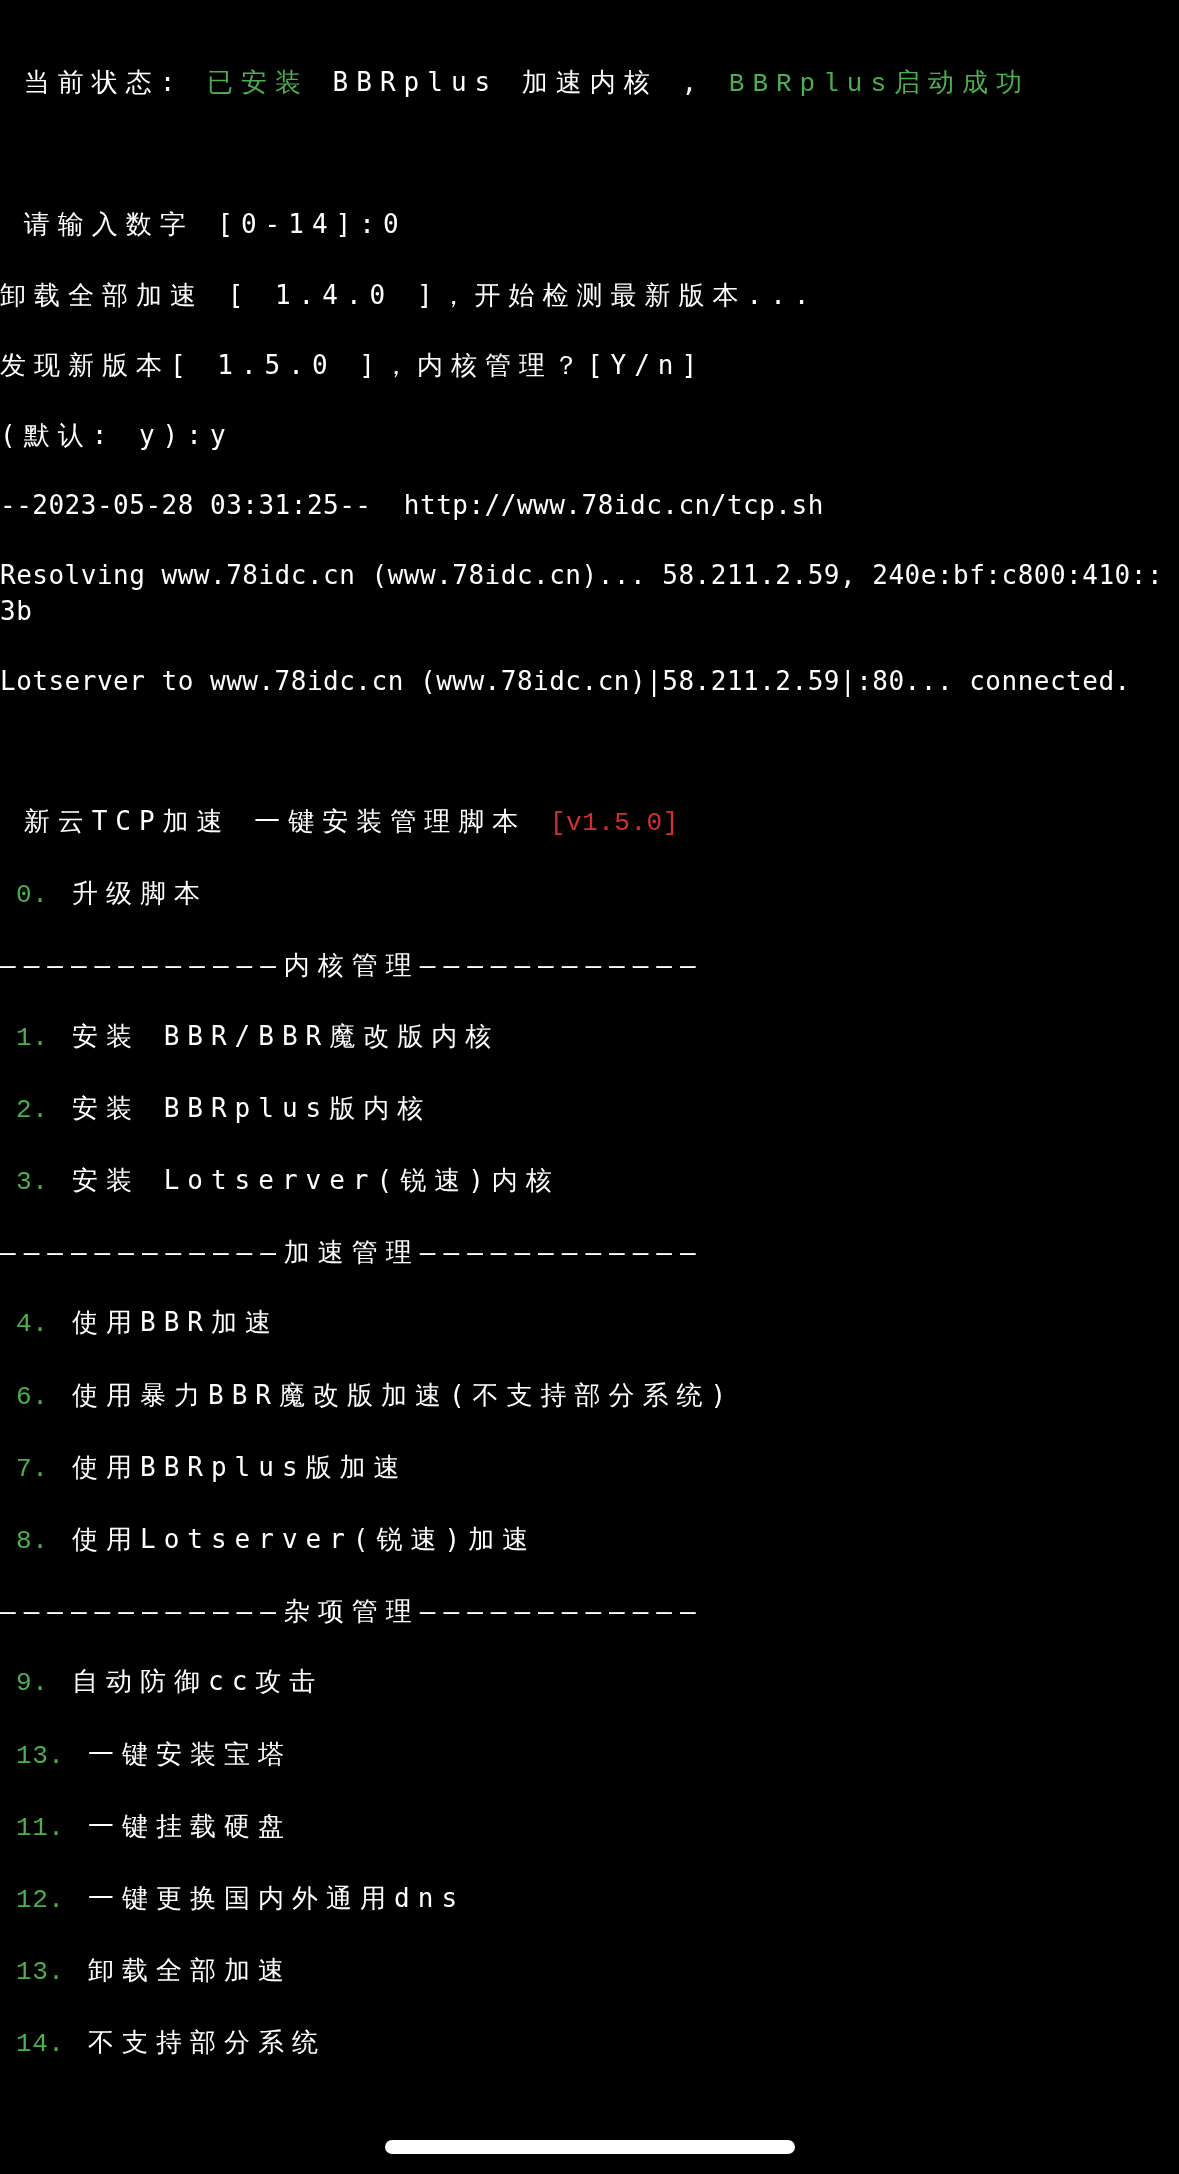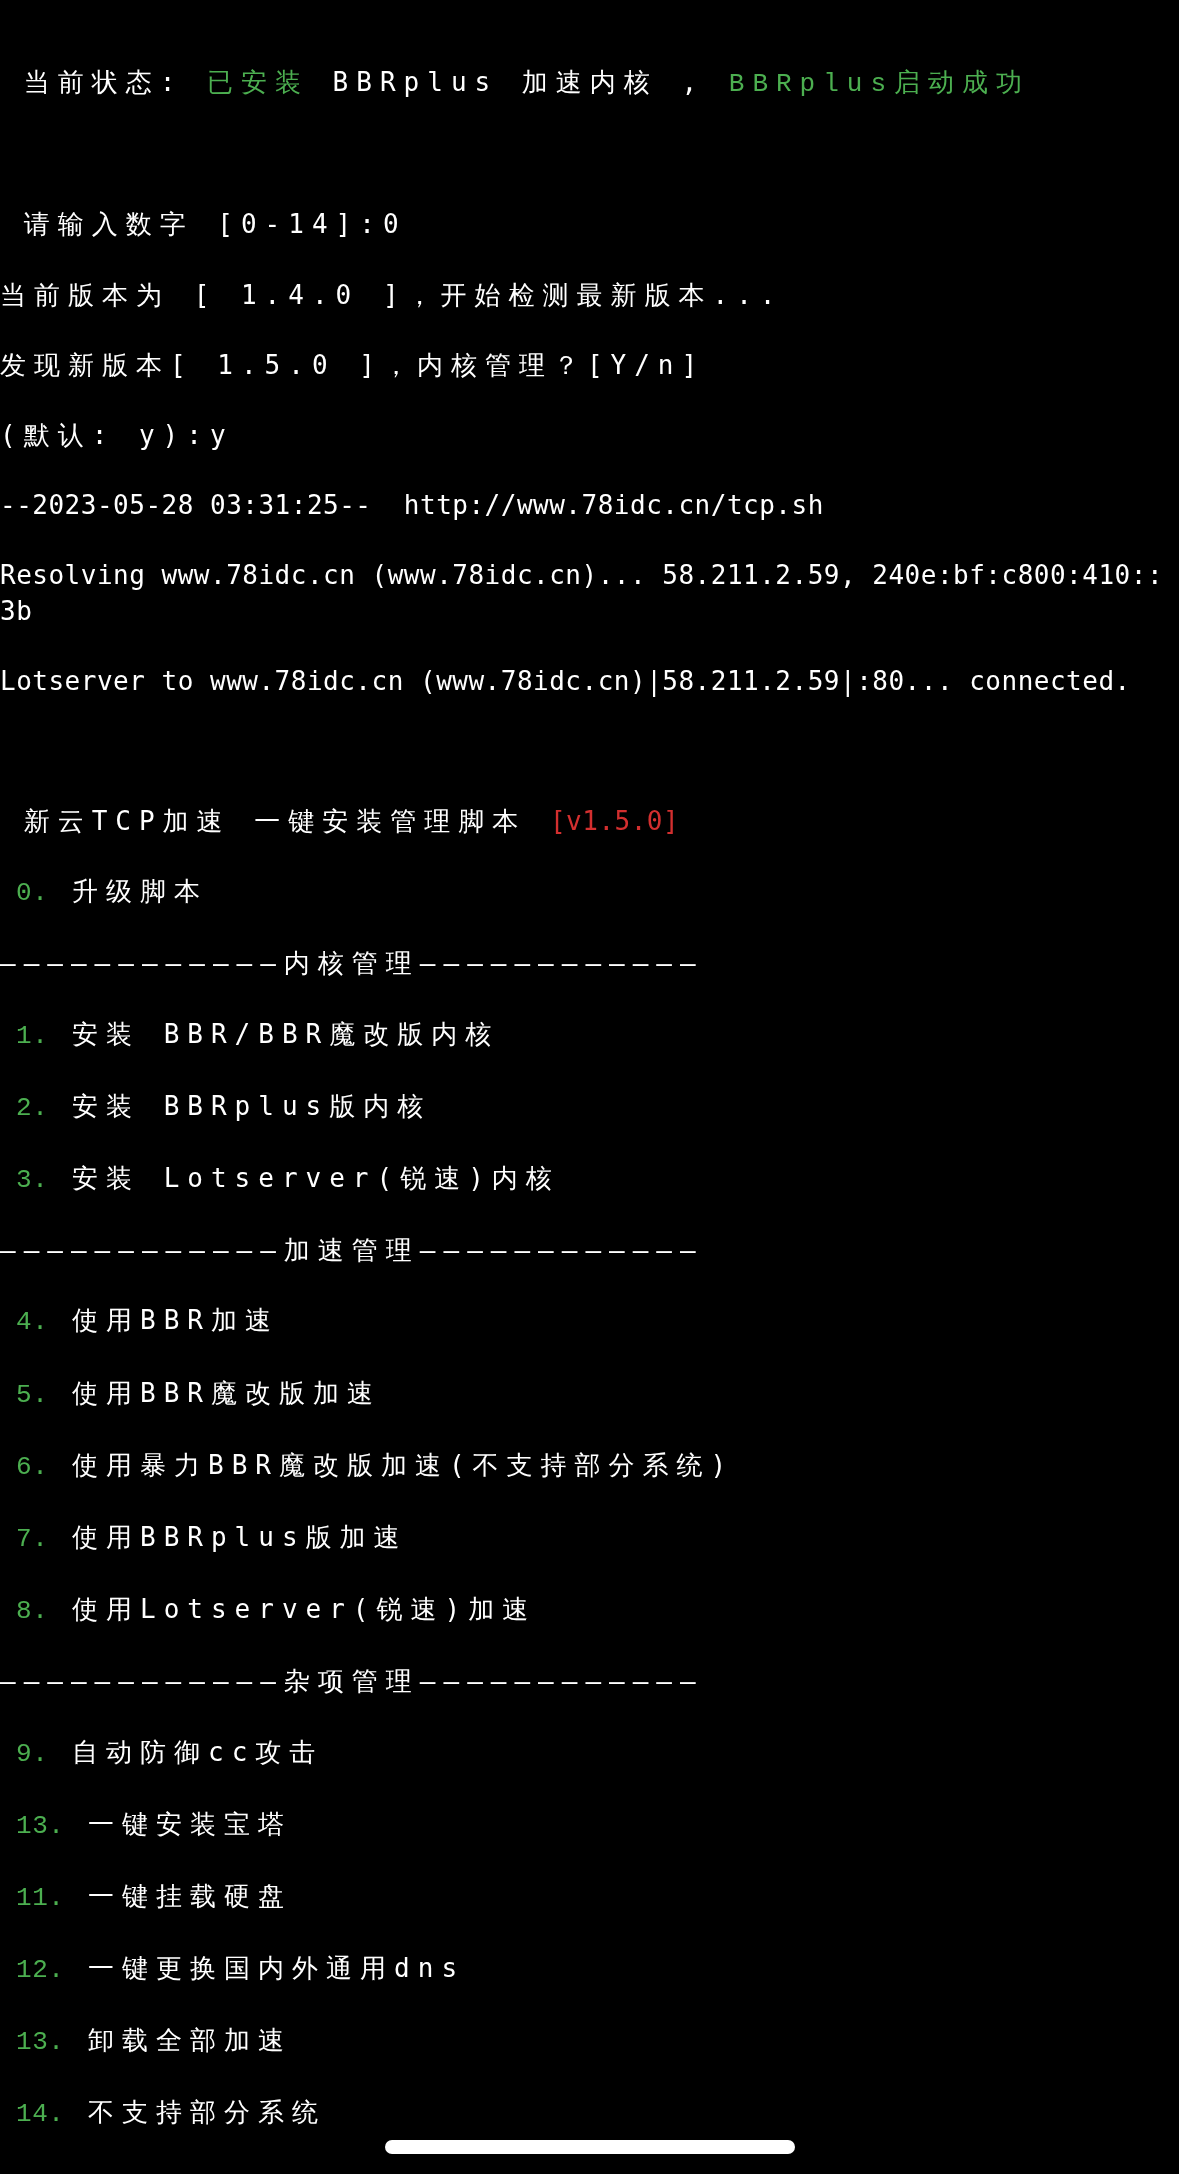"当前版本为 [ 1.4.0 ]，开始检测最新版本..." span.line { text: 当前版本为 -> 卸载全部加速 }
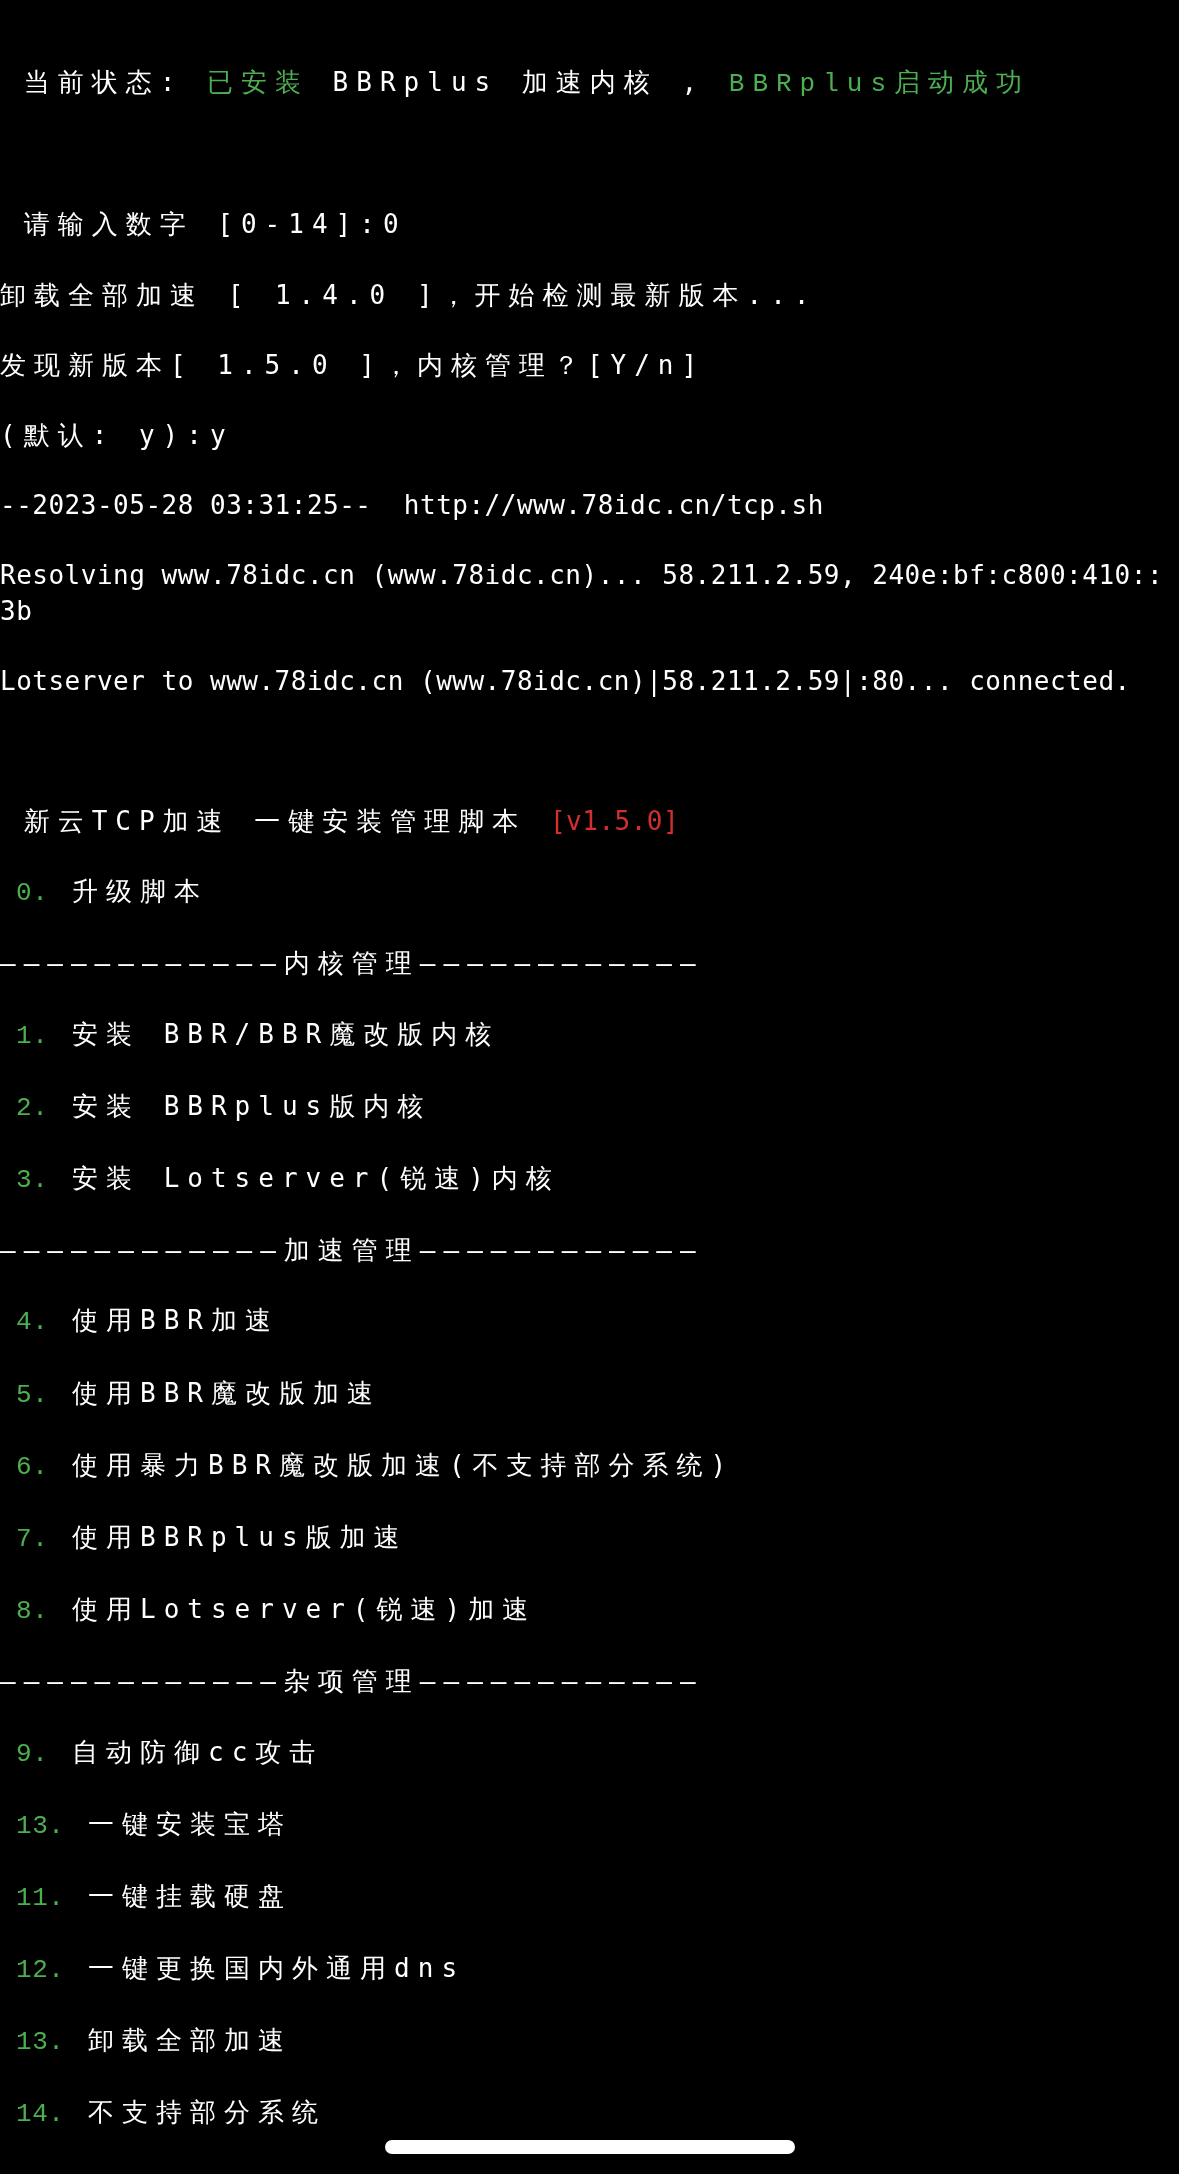"[v1.5.0]" .red { font-family: none -> Liberation Mono, monospace }
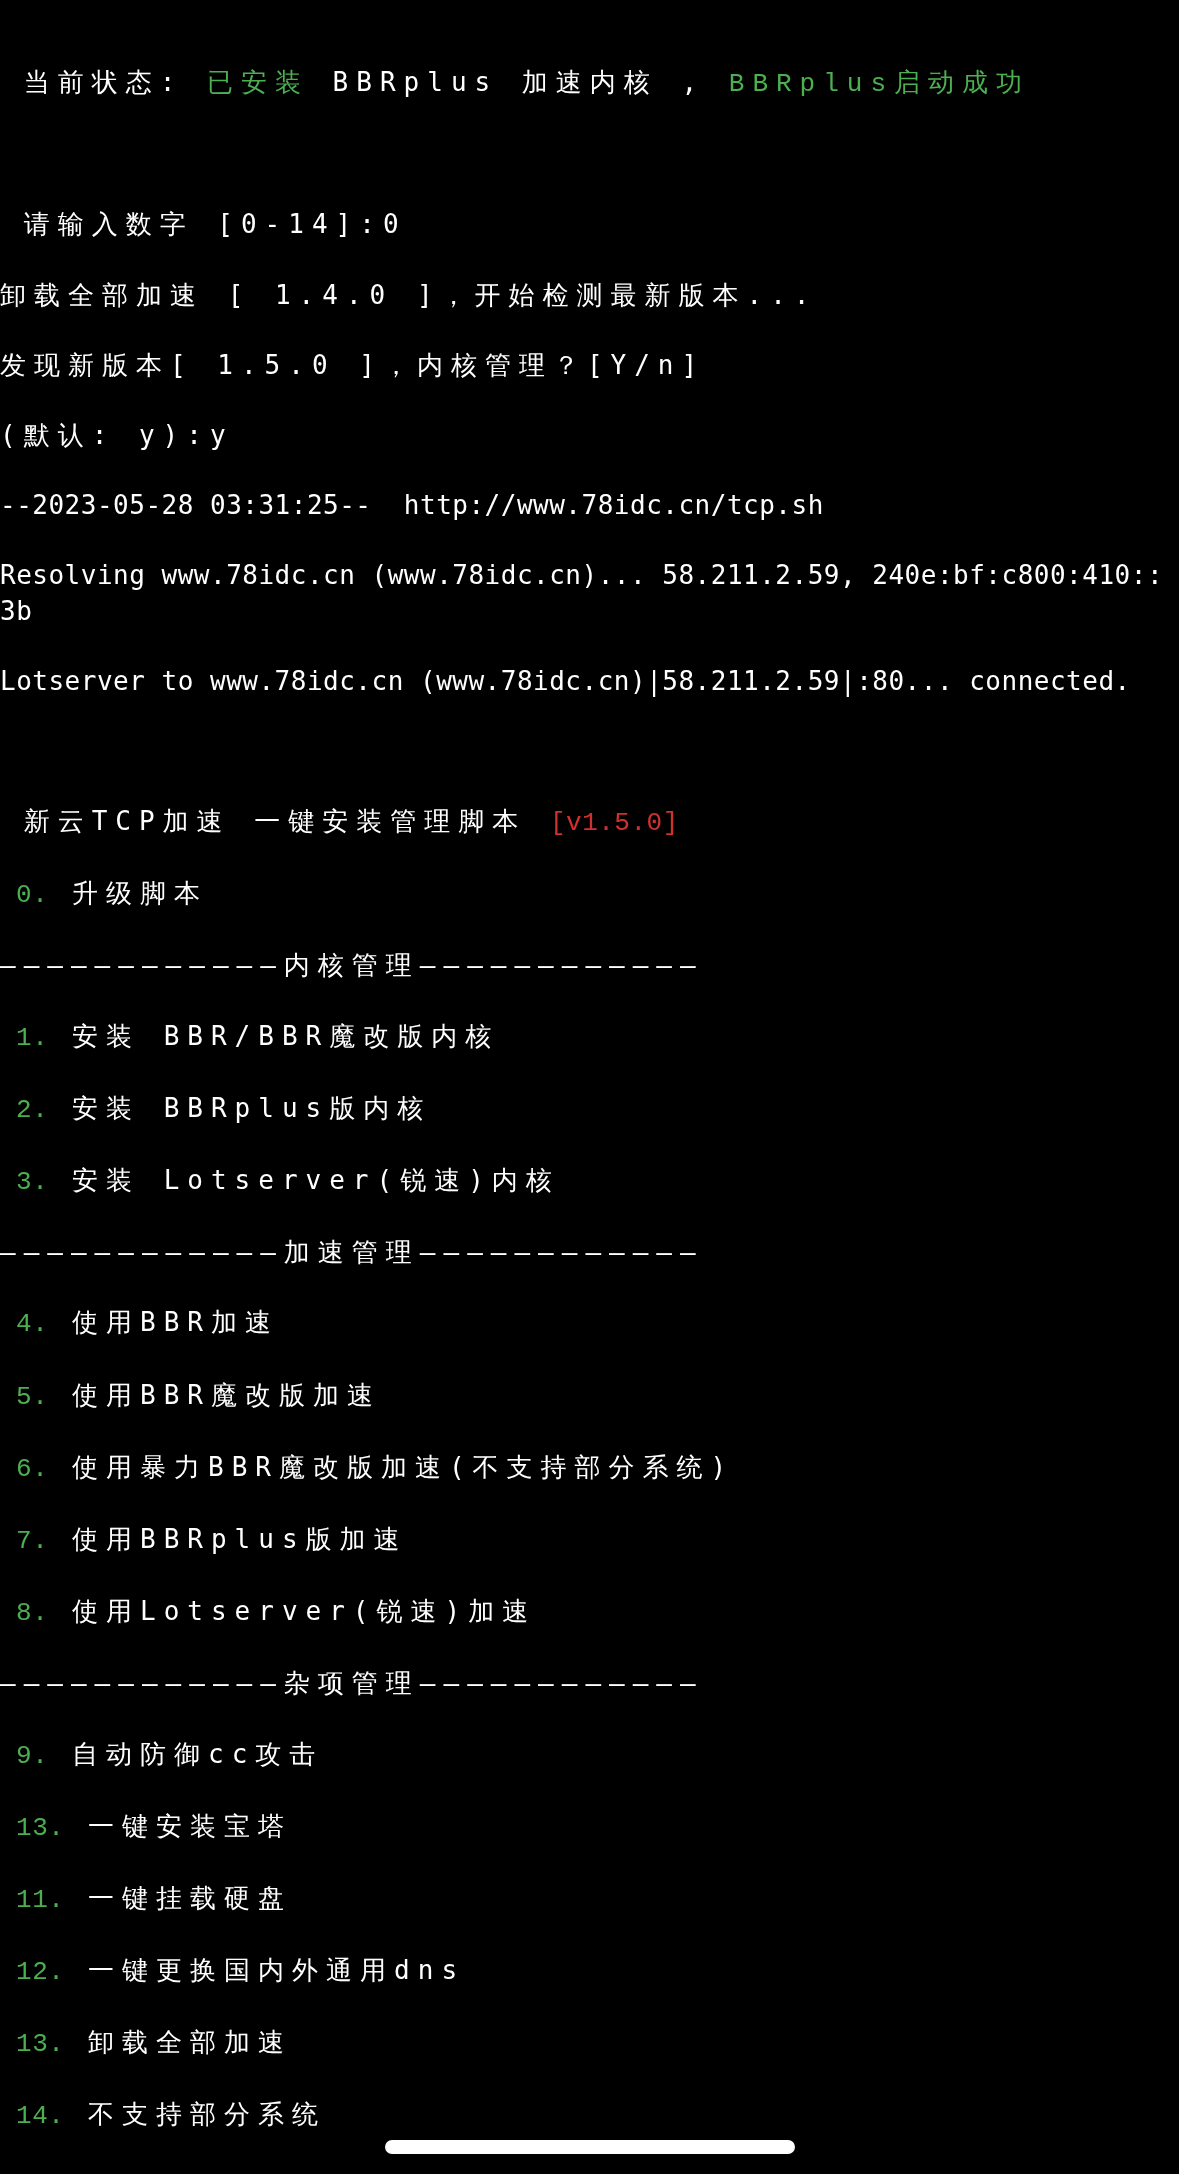"5. 使用BBR魔改版加速" span.line { html: <span><span> 5.</span><span> 使用BBR魔改版加速</span></span> -> none }
